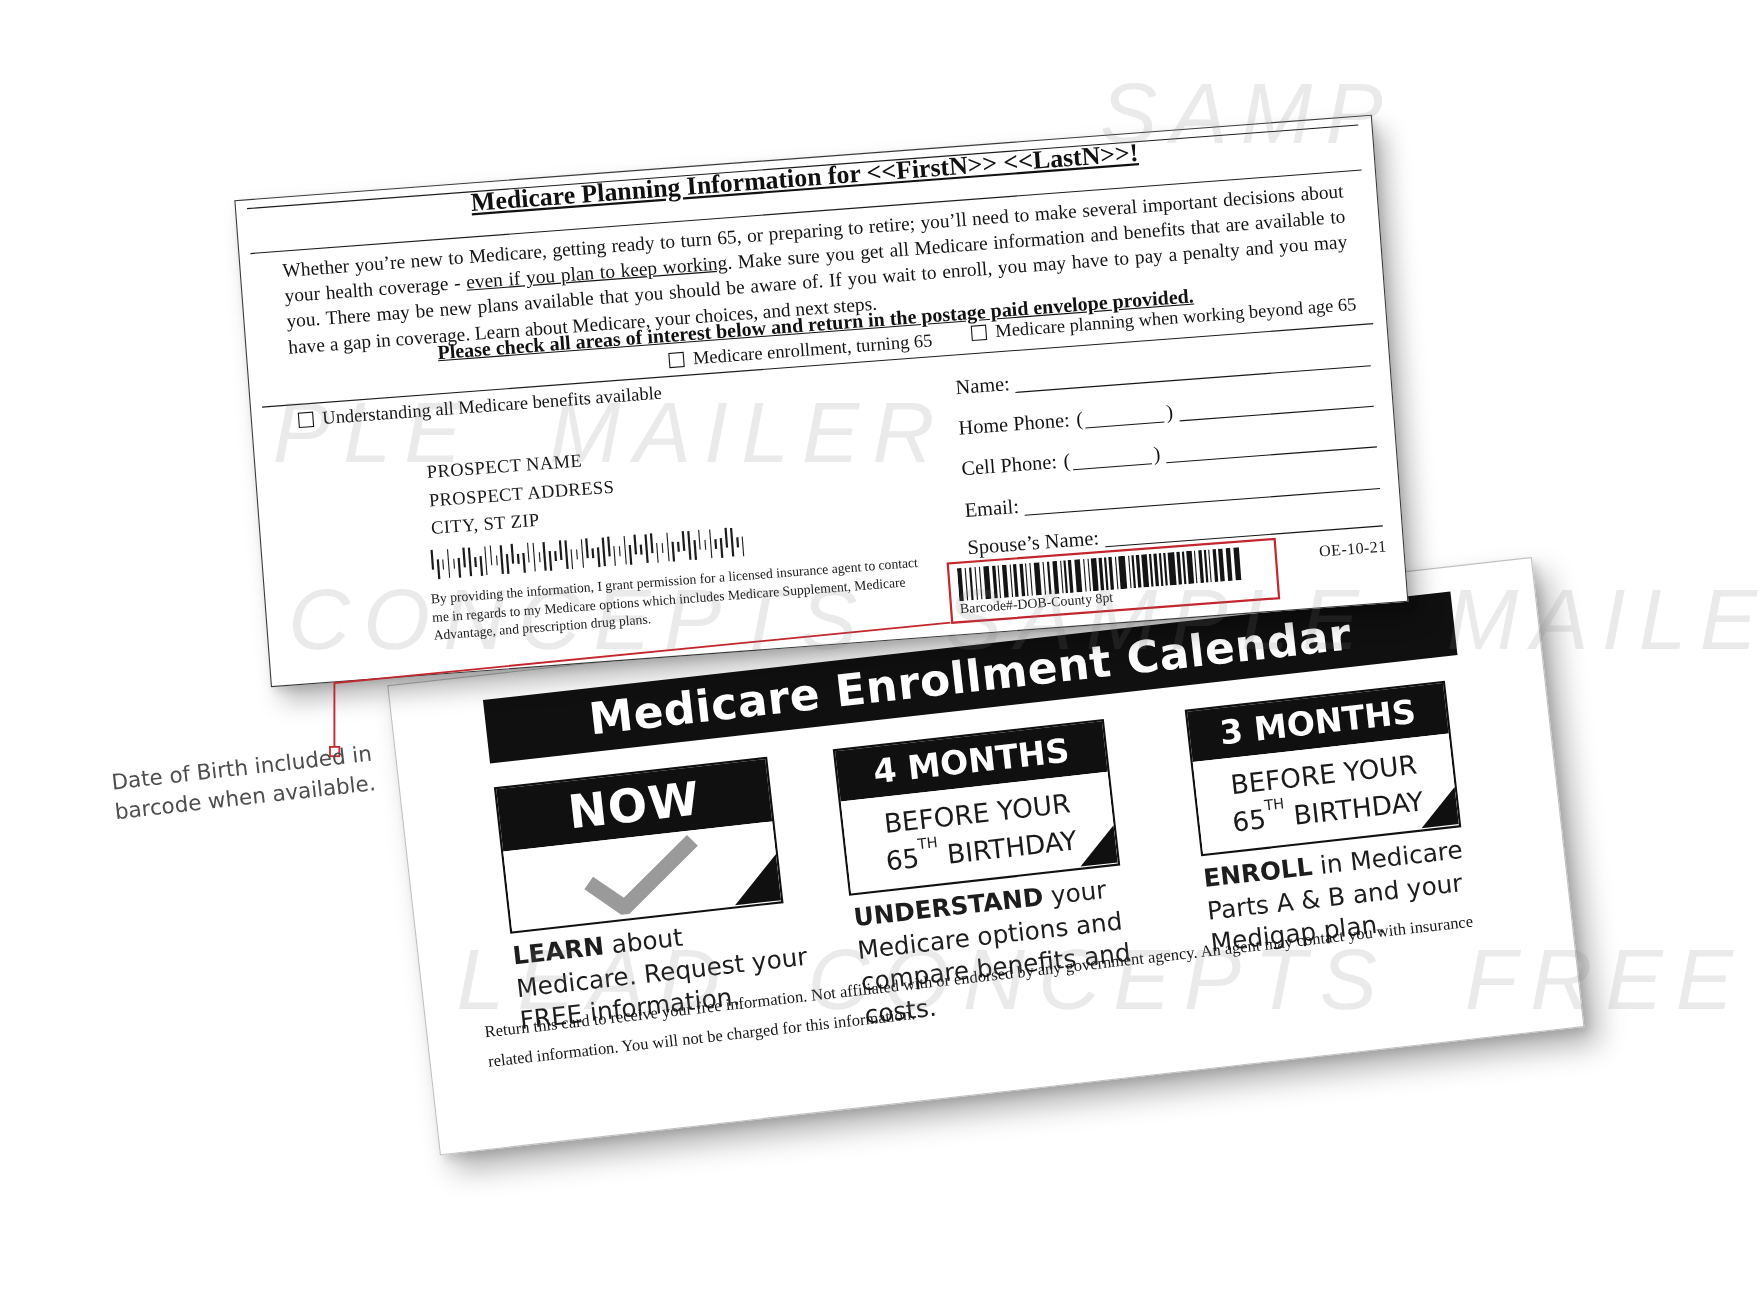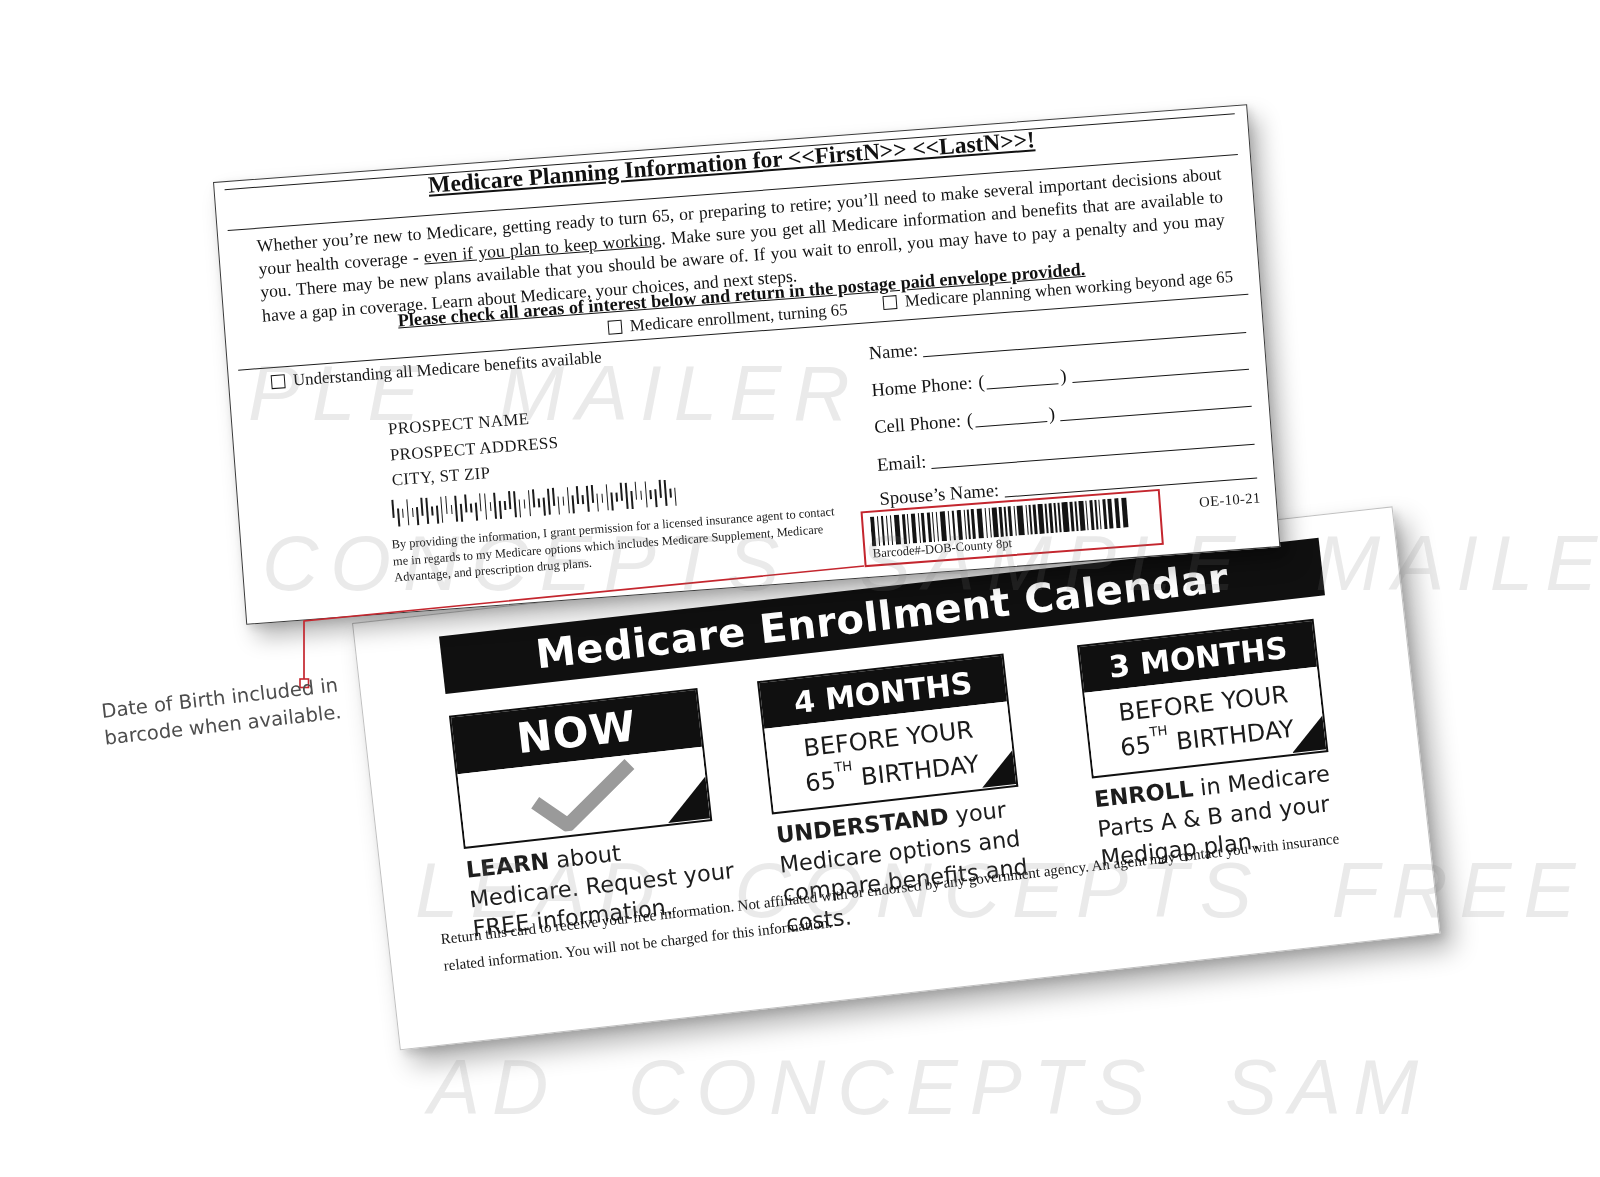"SAMP" div.wm { html: none -> <div>SAMP</div> }
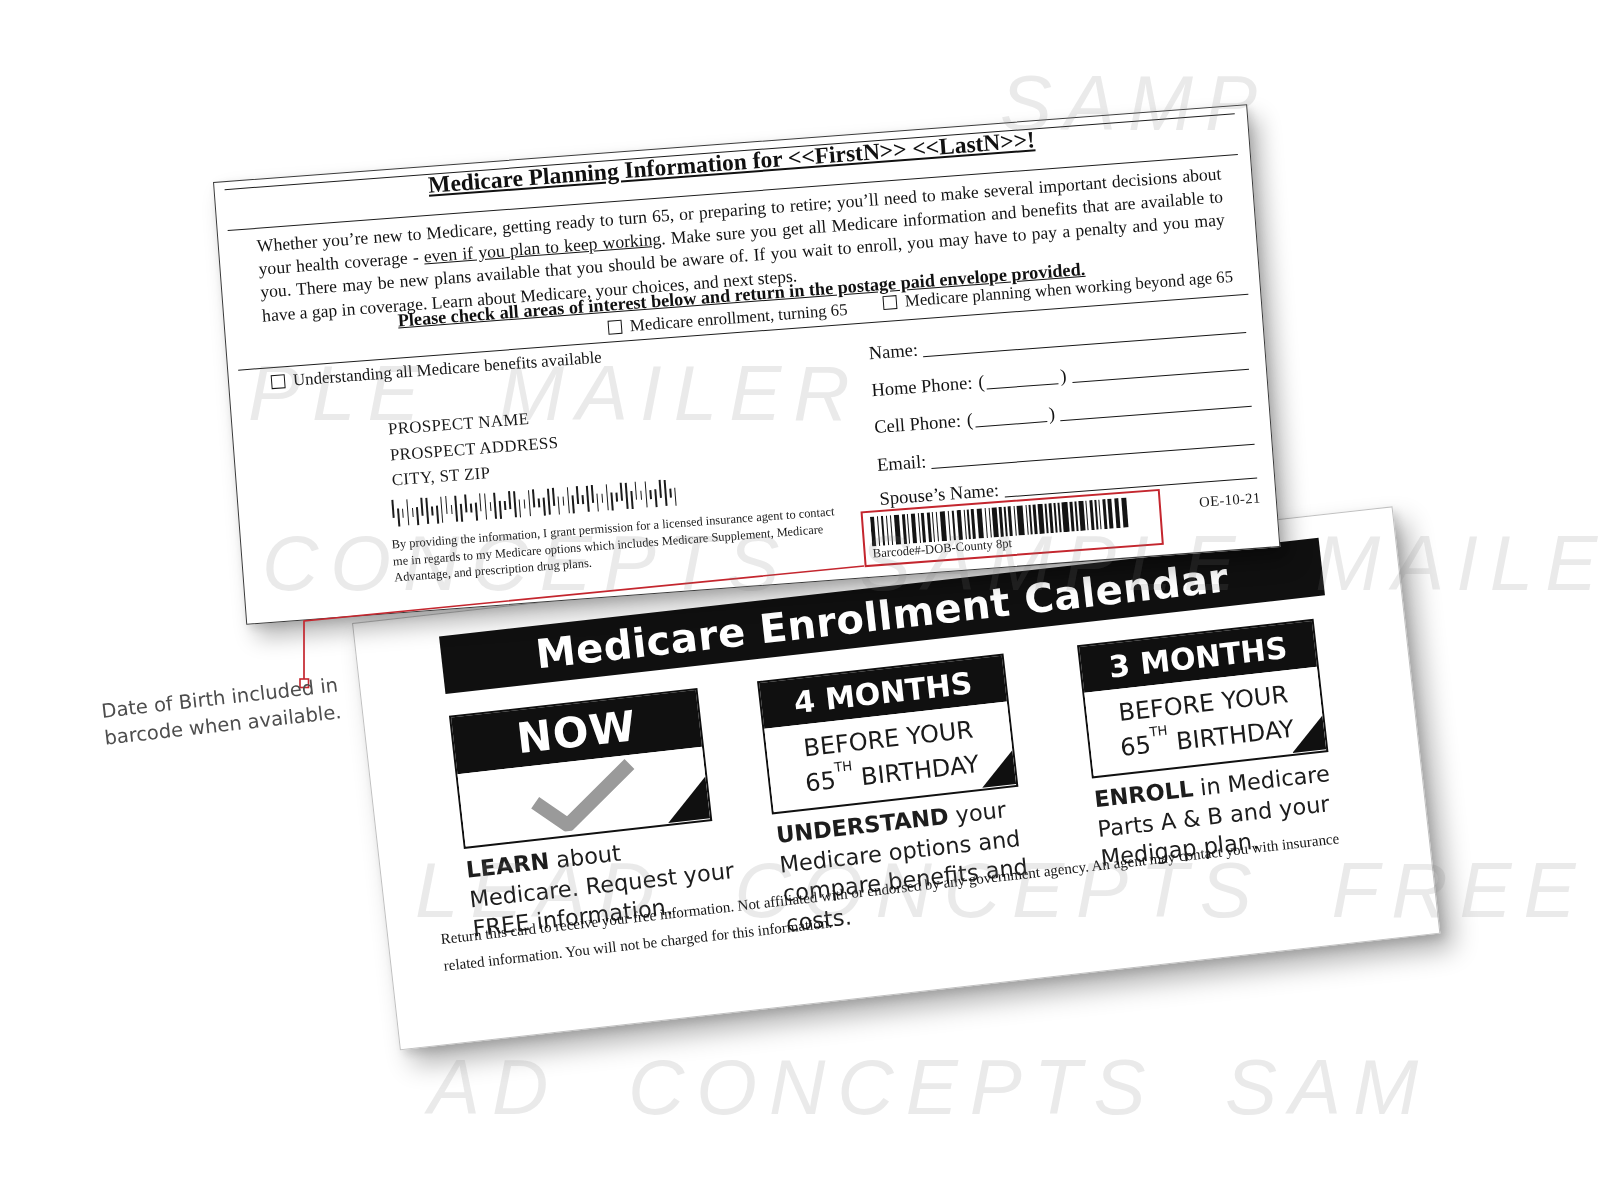"AD CONCEPTS SAM" div.wm { html: <div>AD CONCEPTS SAM</div> -> none }
